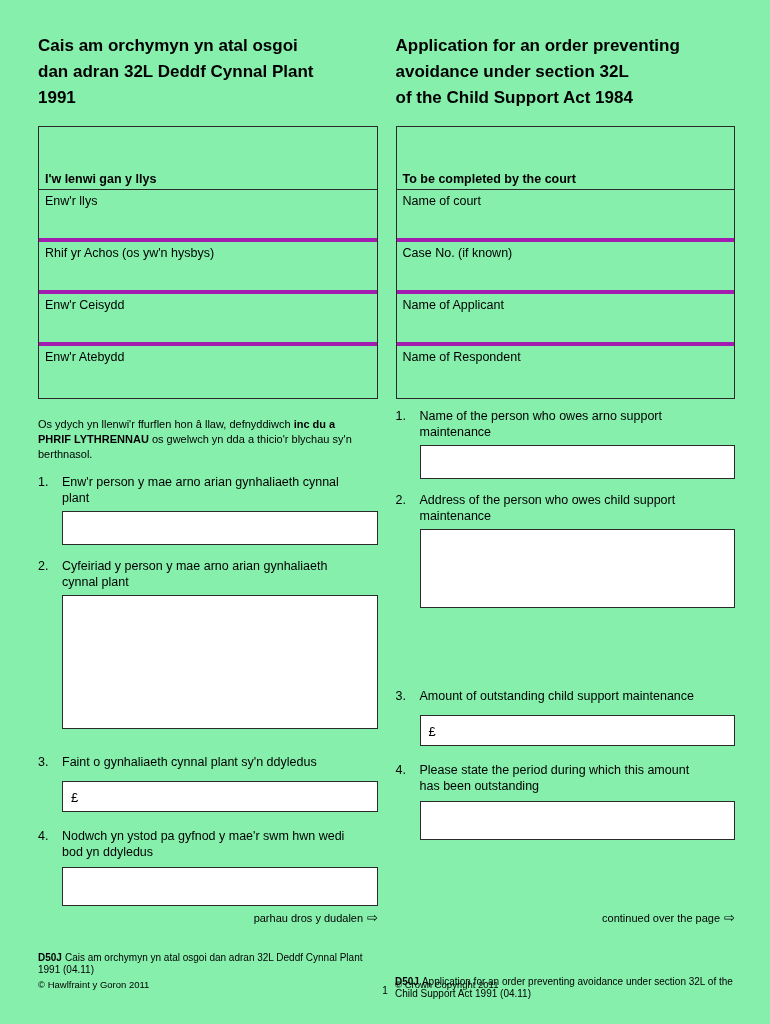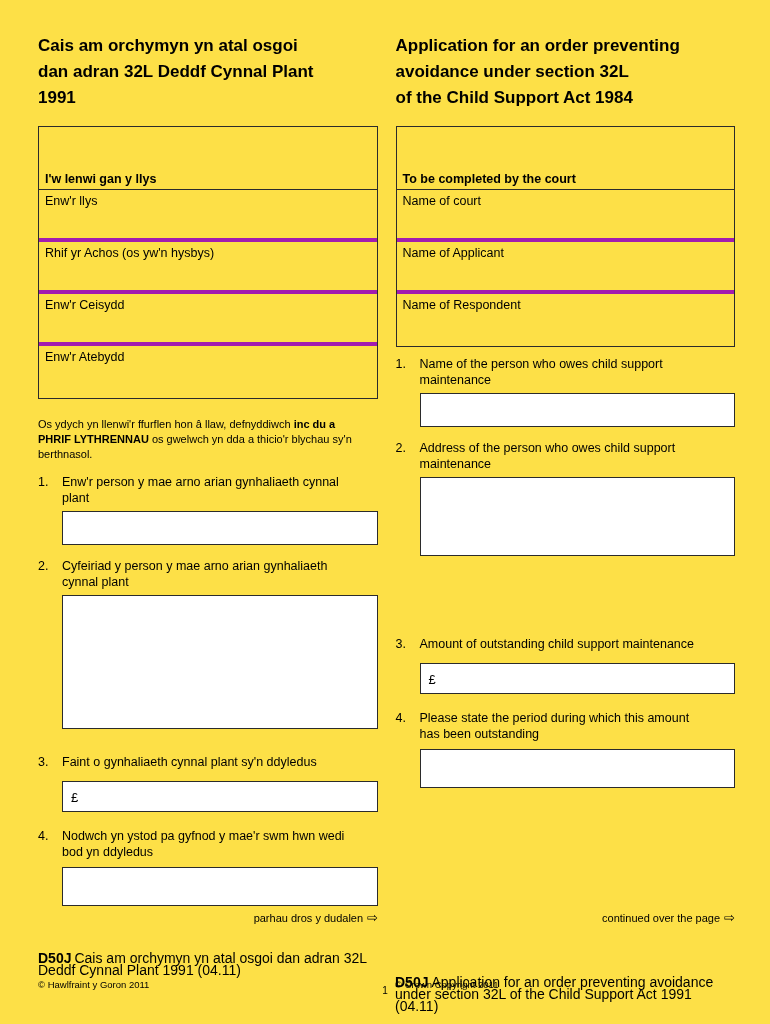"Cais am orchymyn yn atal" .page { background: #fde047 -> #86efac }
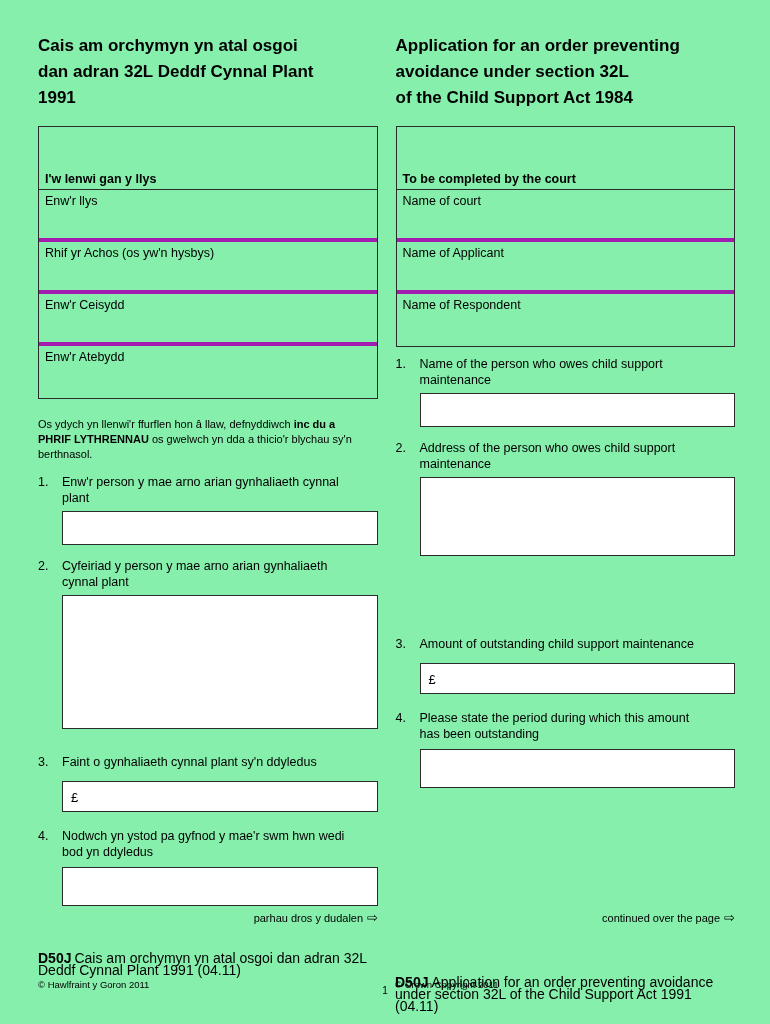"Case No. (if known)" div.ct-row { html: none -> <div> <span>Case No. (if known)</span> </div> }
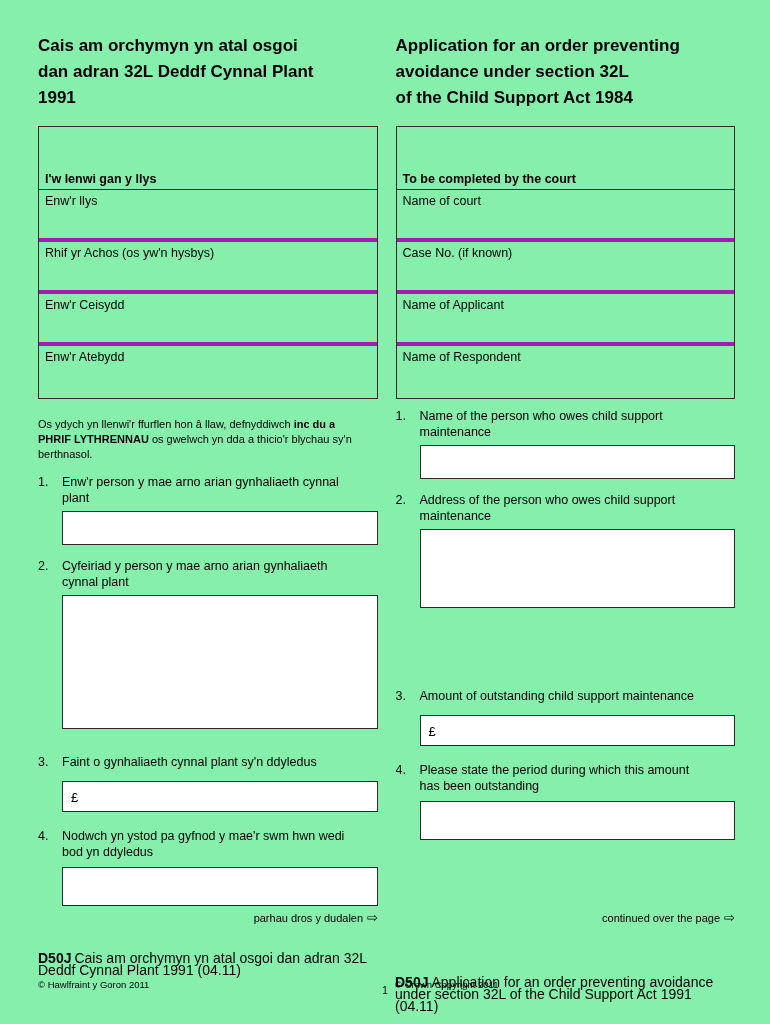"Name of the person who" span.q-text { text: child -> arno }
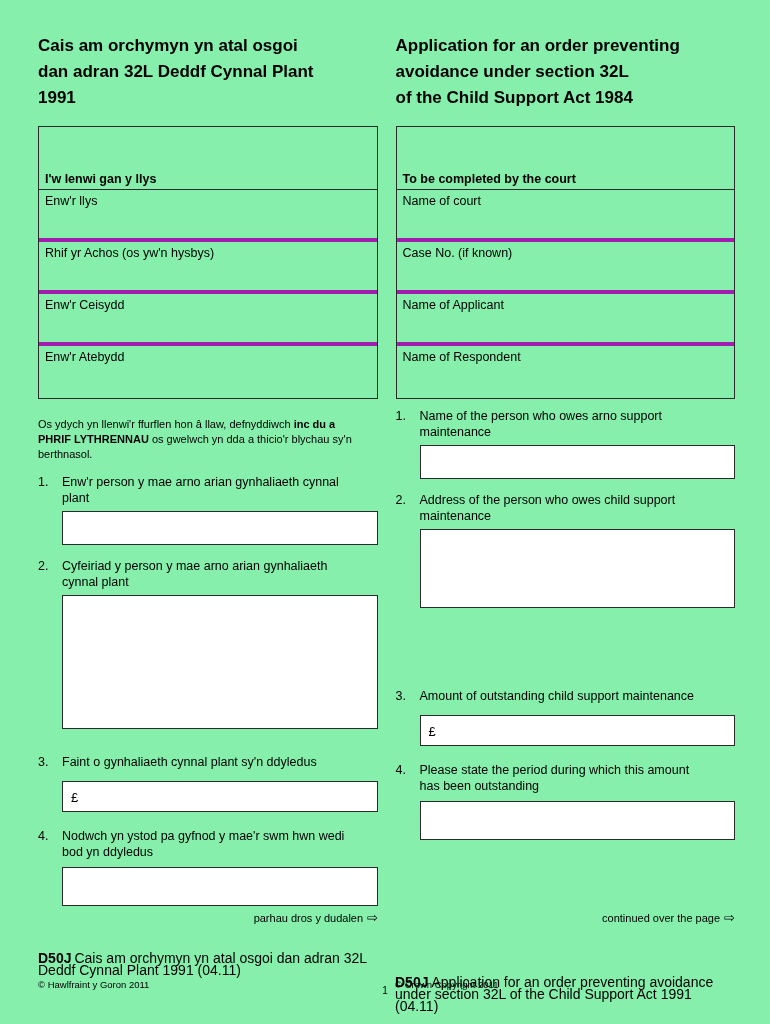"D50J Cais am orchymyn yn" .footer-text { font-size: 14px -> 10px }
